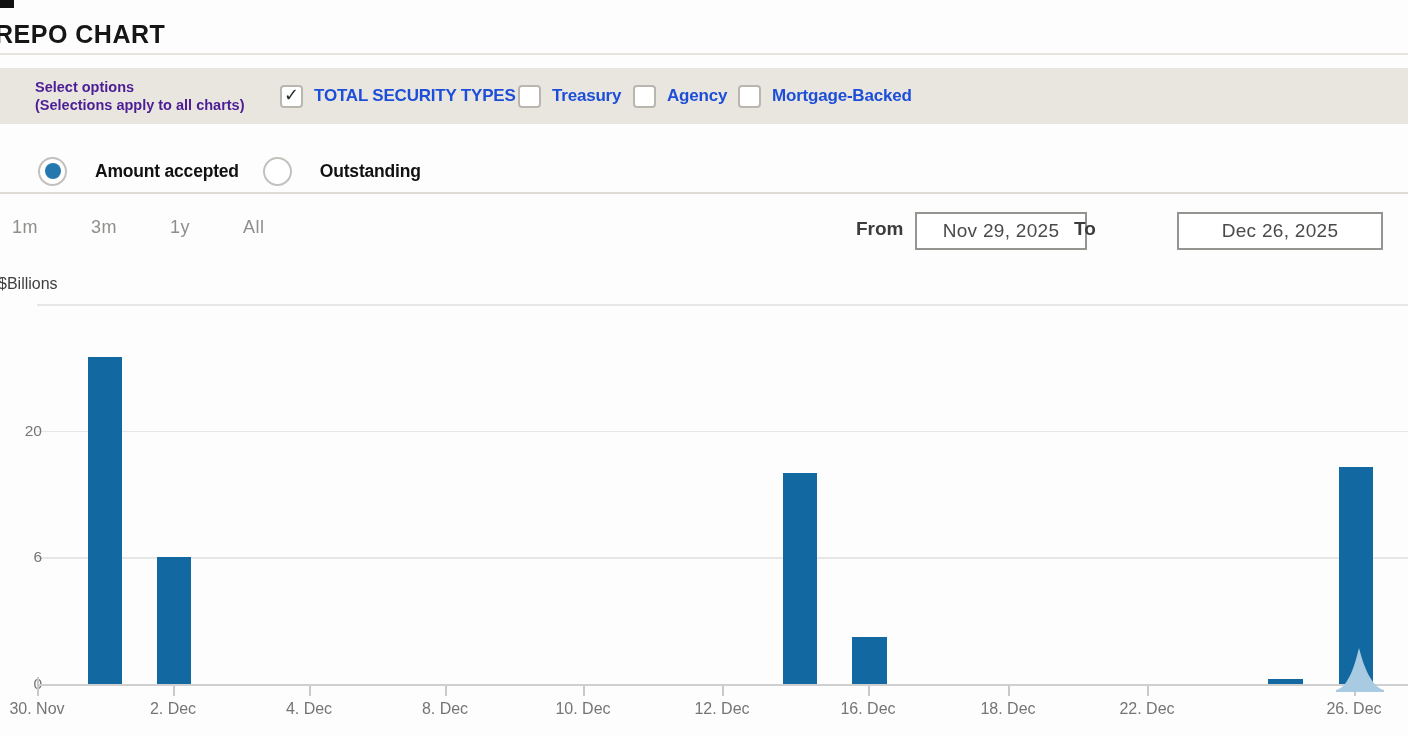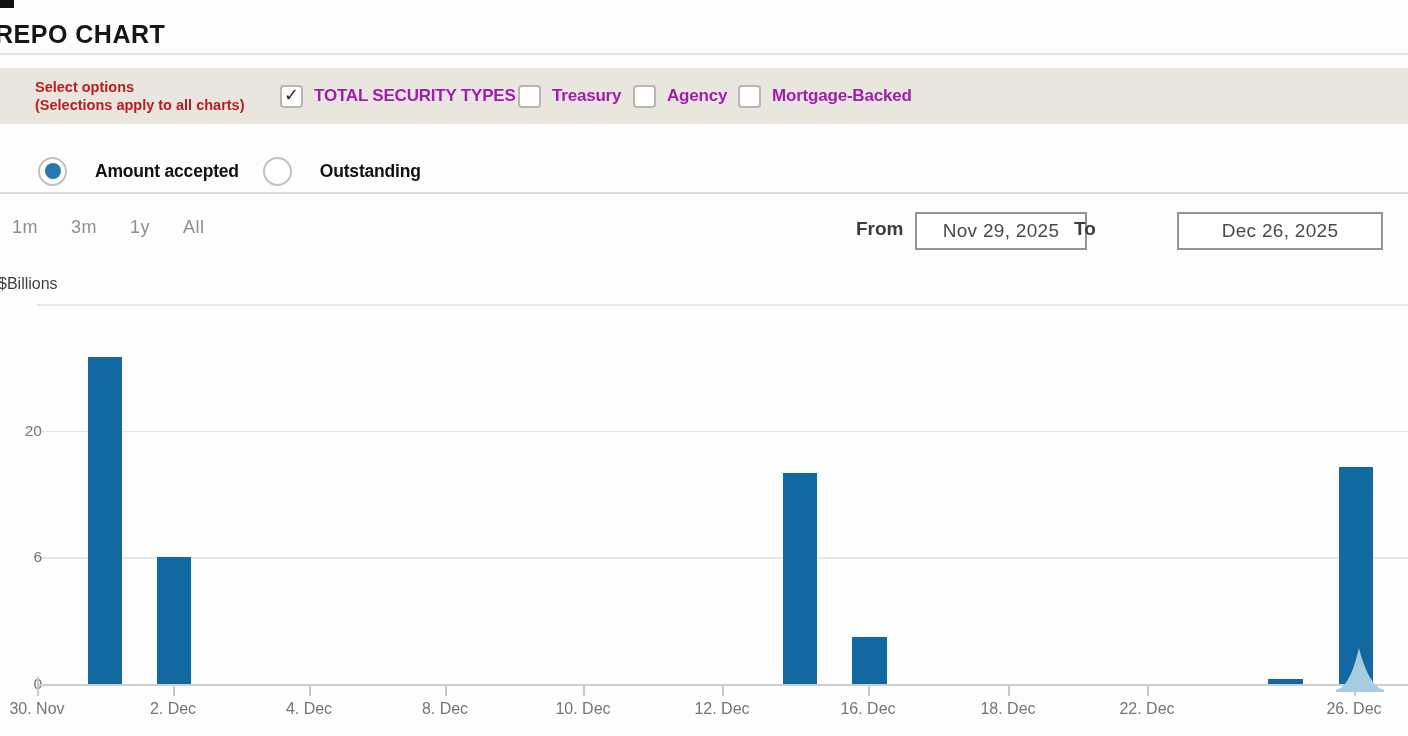"Select options" .select-options { color: #b91c1c -> #4c1d95 }
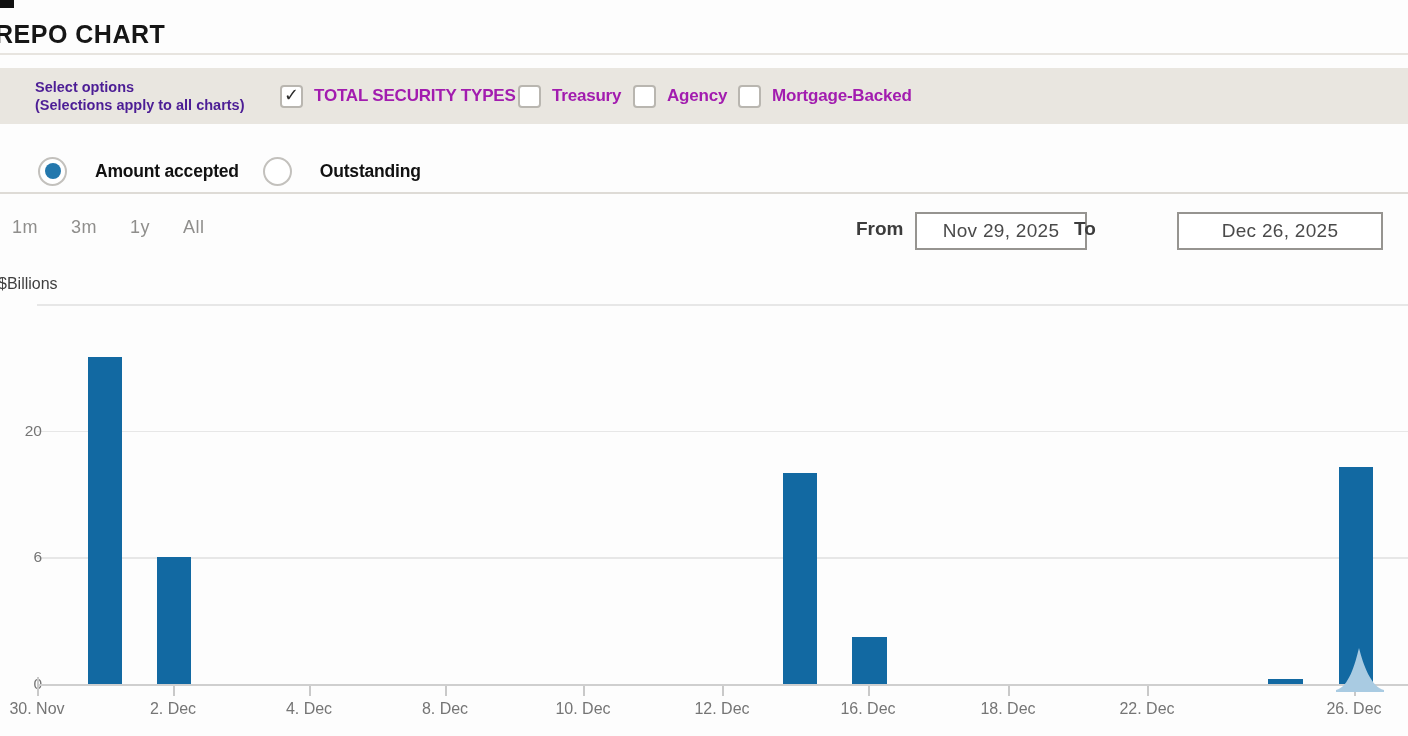"TOTAL SECURITY TYPES" .cb-label { color: #a21caf -> #1d4ed8 }
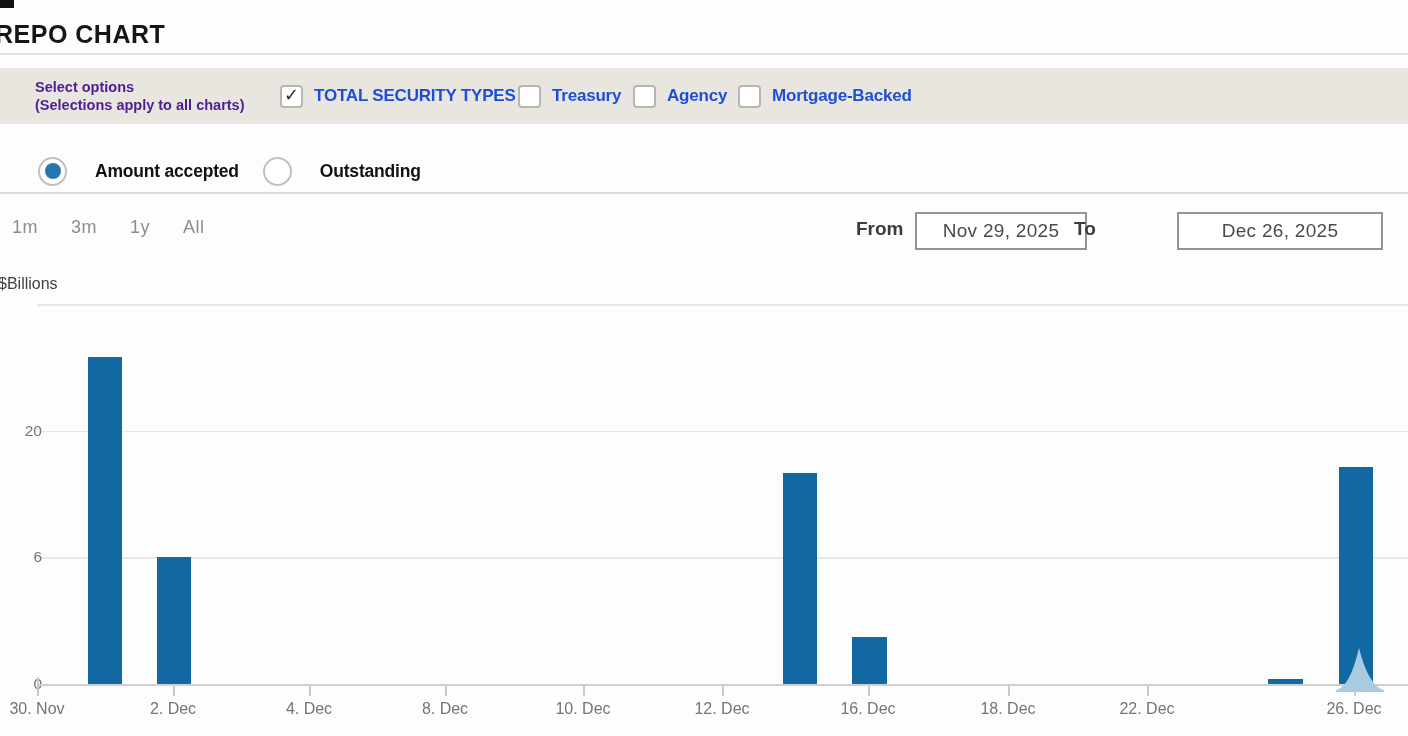"1m" .range-buttons { gap: 33px -> 53px }
